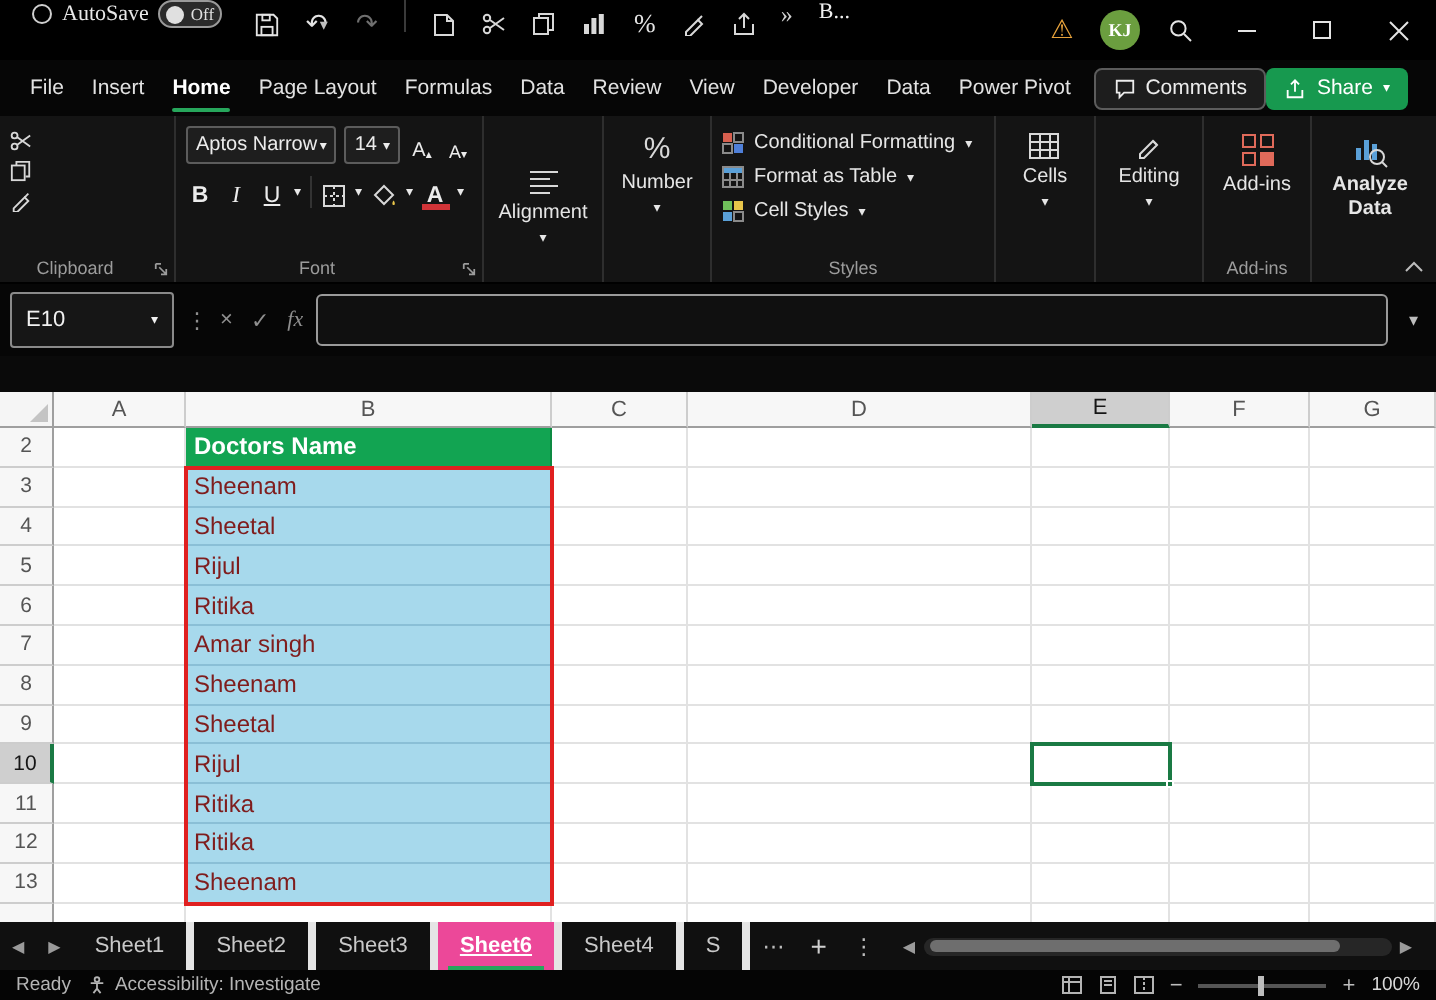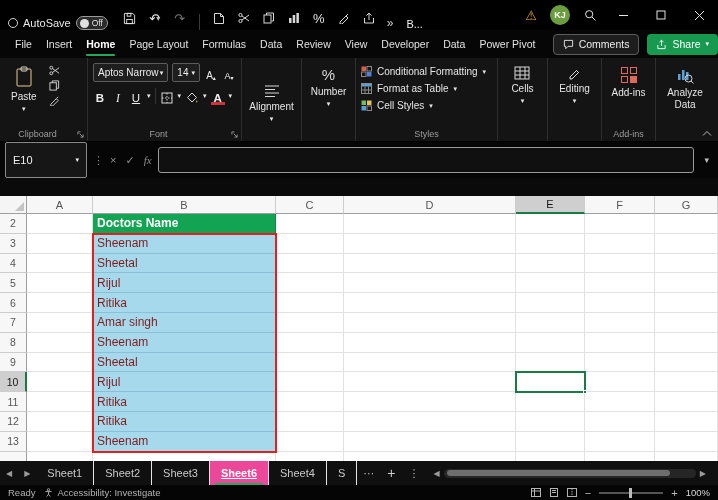"AutoSave" .titlebar { align-items: flex-end -> flex-start; font-family: none -> Liberation Serif, serif; padding-left: 8px -> 16px }
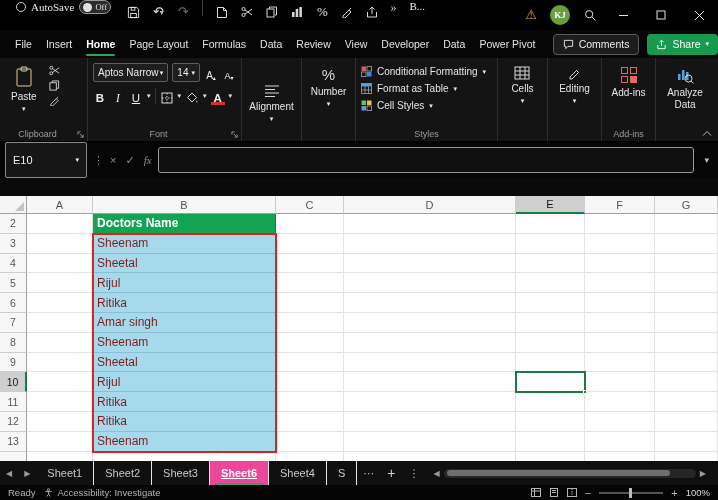"Comments" .menubar-right { gap: 8px -> none; padding-right: 0 -> 14px }
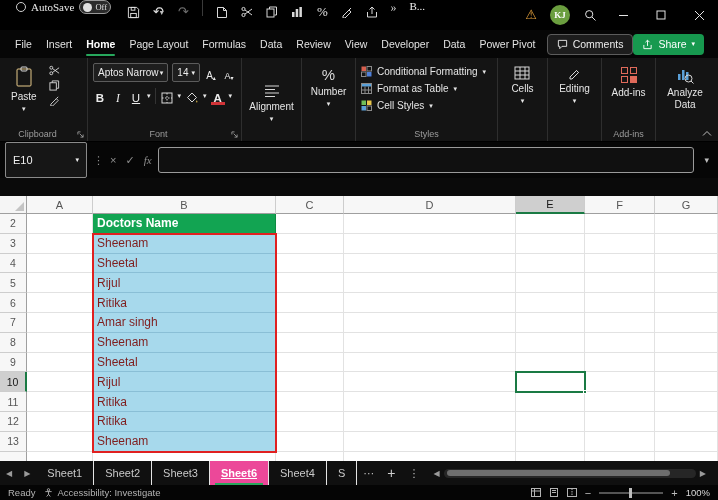"Paste" button.bigbtn { html: <button> <svg> <rect></rect> <rect></rect> </svg> <span>Paste</span> <span>▾</span> </button> -> none }
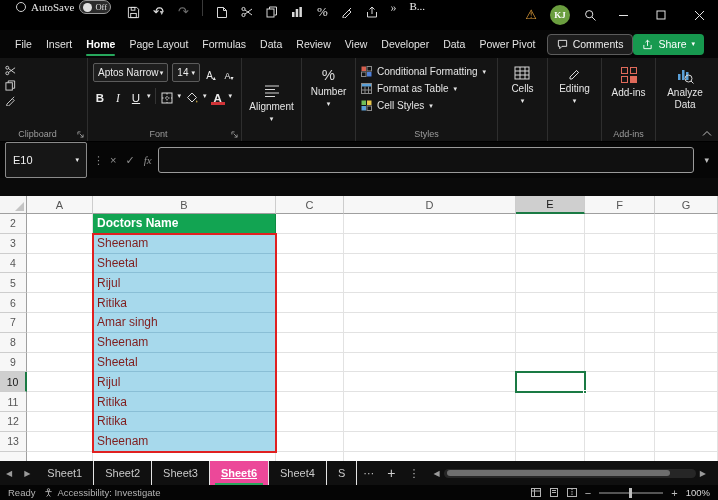"Analyze Data" div.rgroup { font-weight: none -> bold }
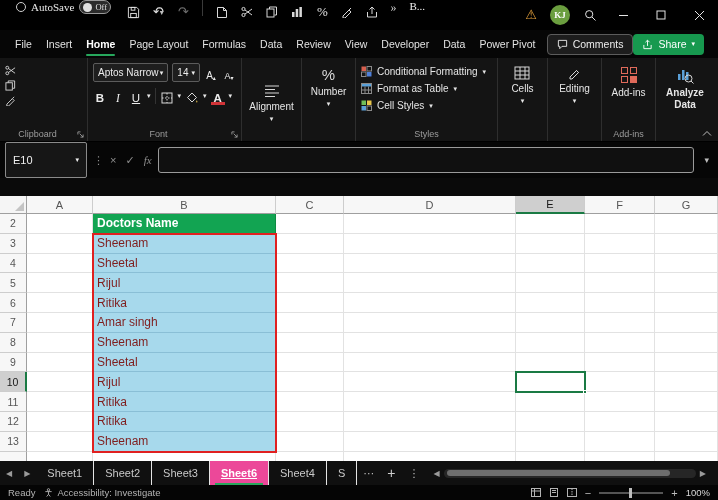"E10" .namebox { height: 36px -> 28px }
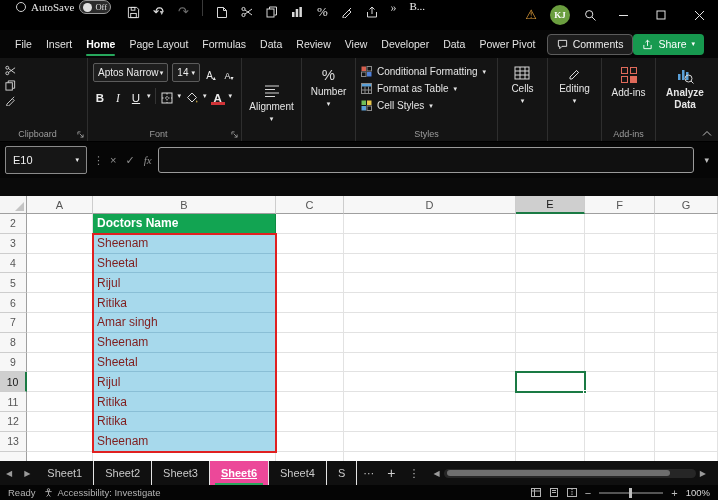"Sheet1" .tab { border-right: 1px solid #e5e5e5 -> 4px solid #e5e5e5 }
